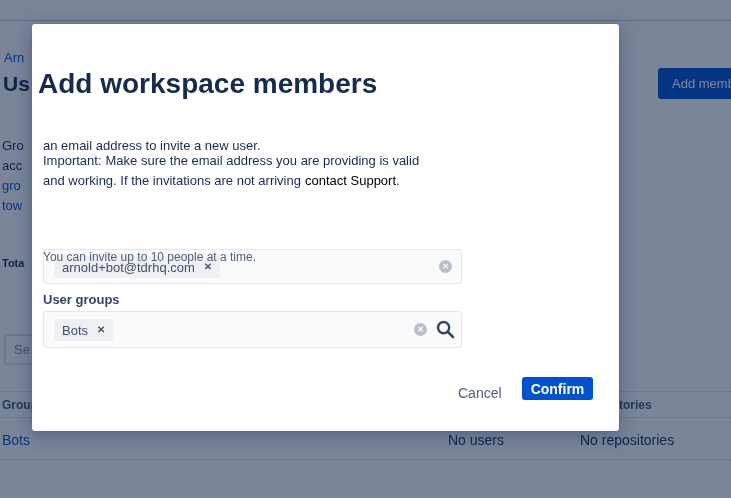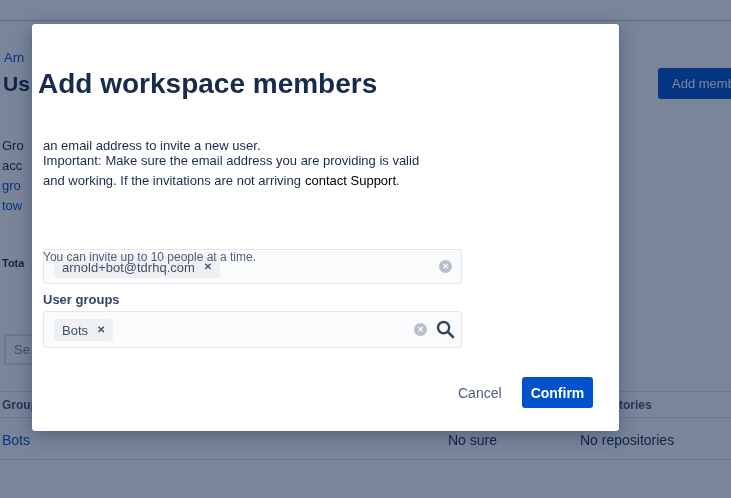"Confirm" .confirm-btn { height: 31px -> 23px }
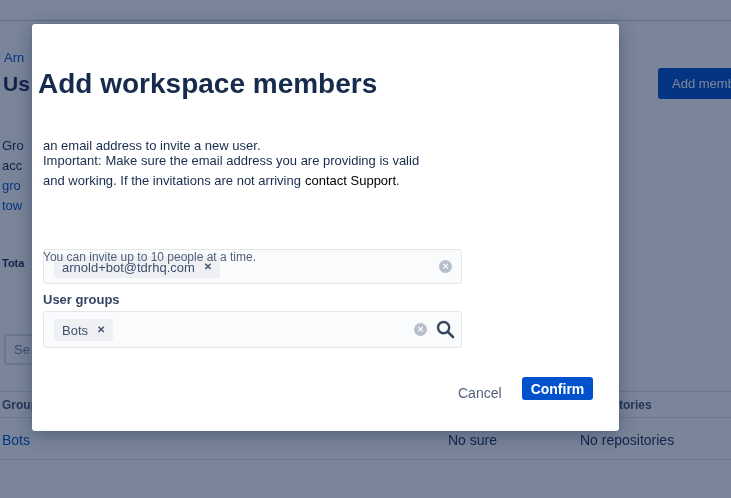"No sure" span.td { text: sure -> users }
